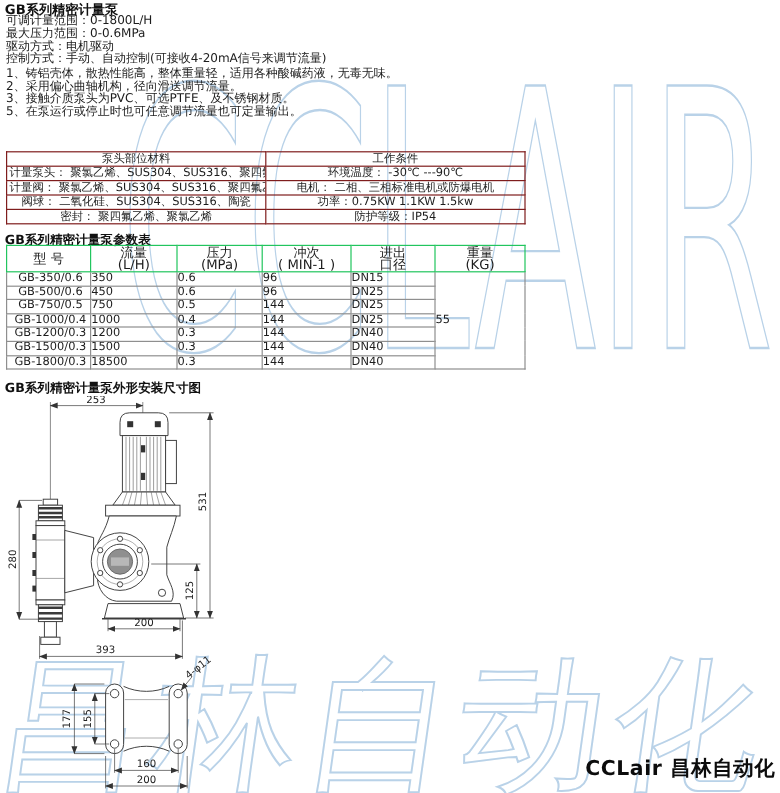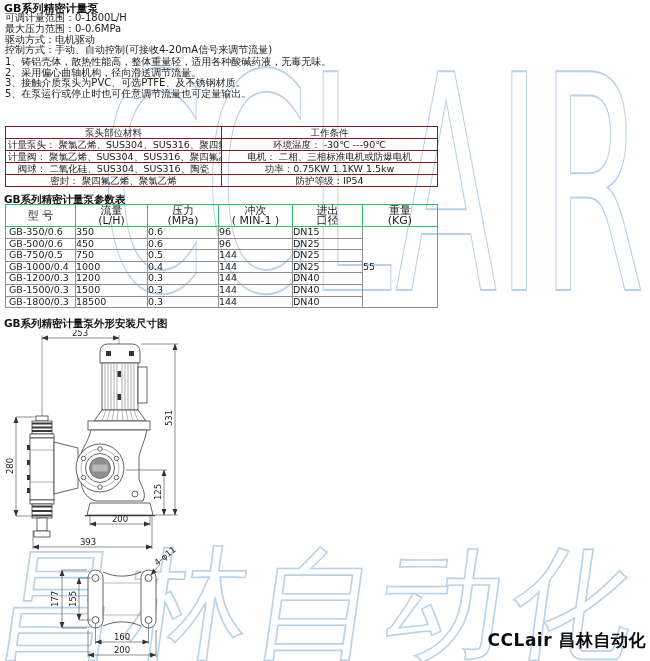"GB-350/0.6" .par td.model { text-align: left -> center }
